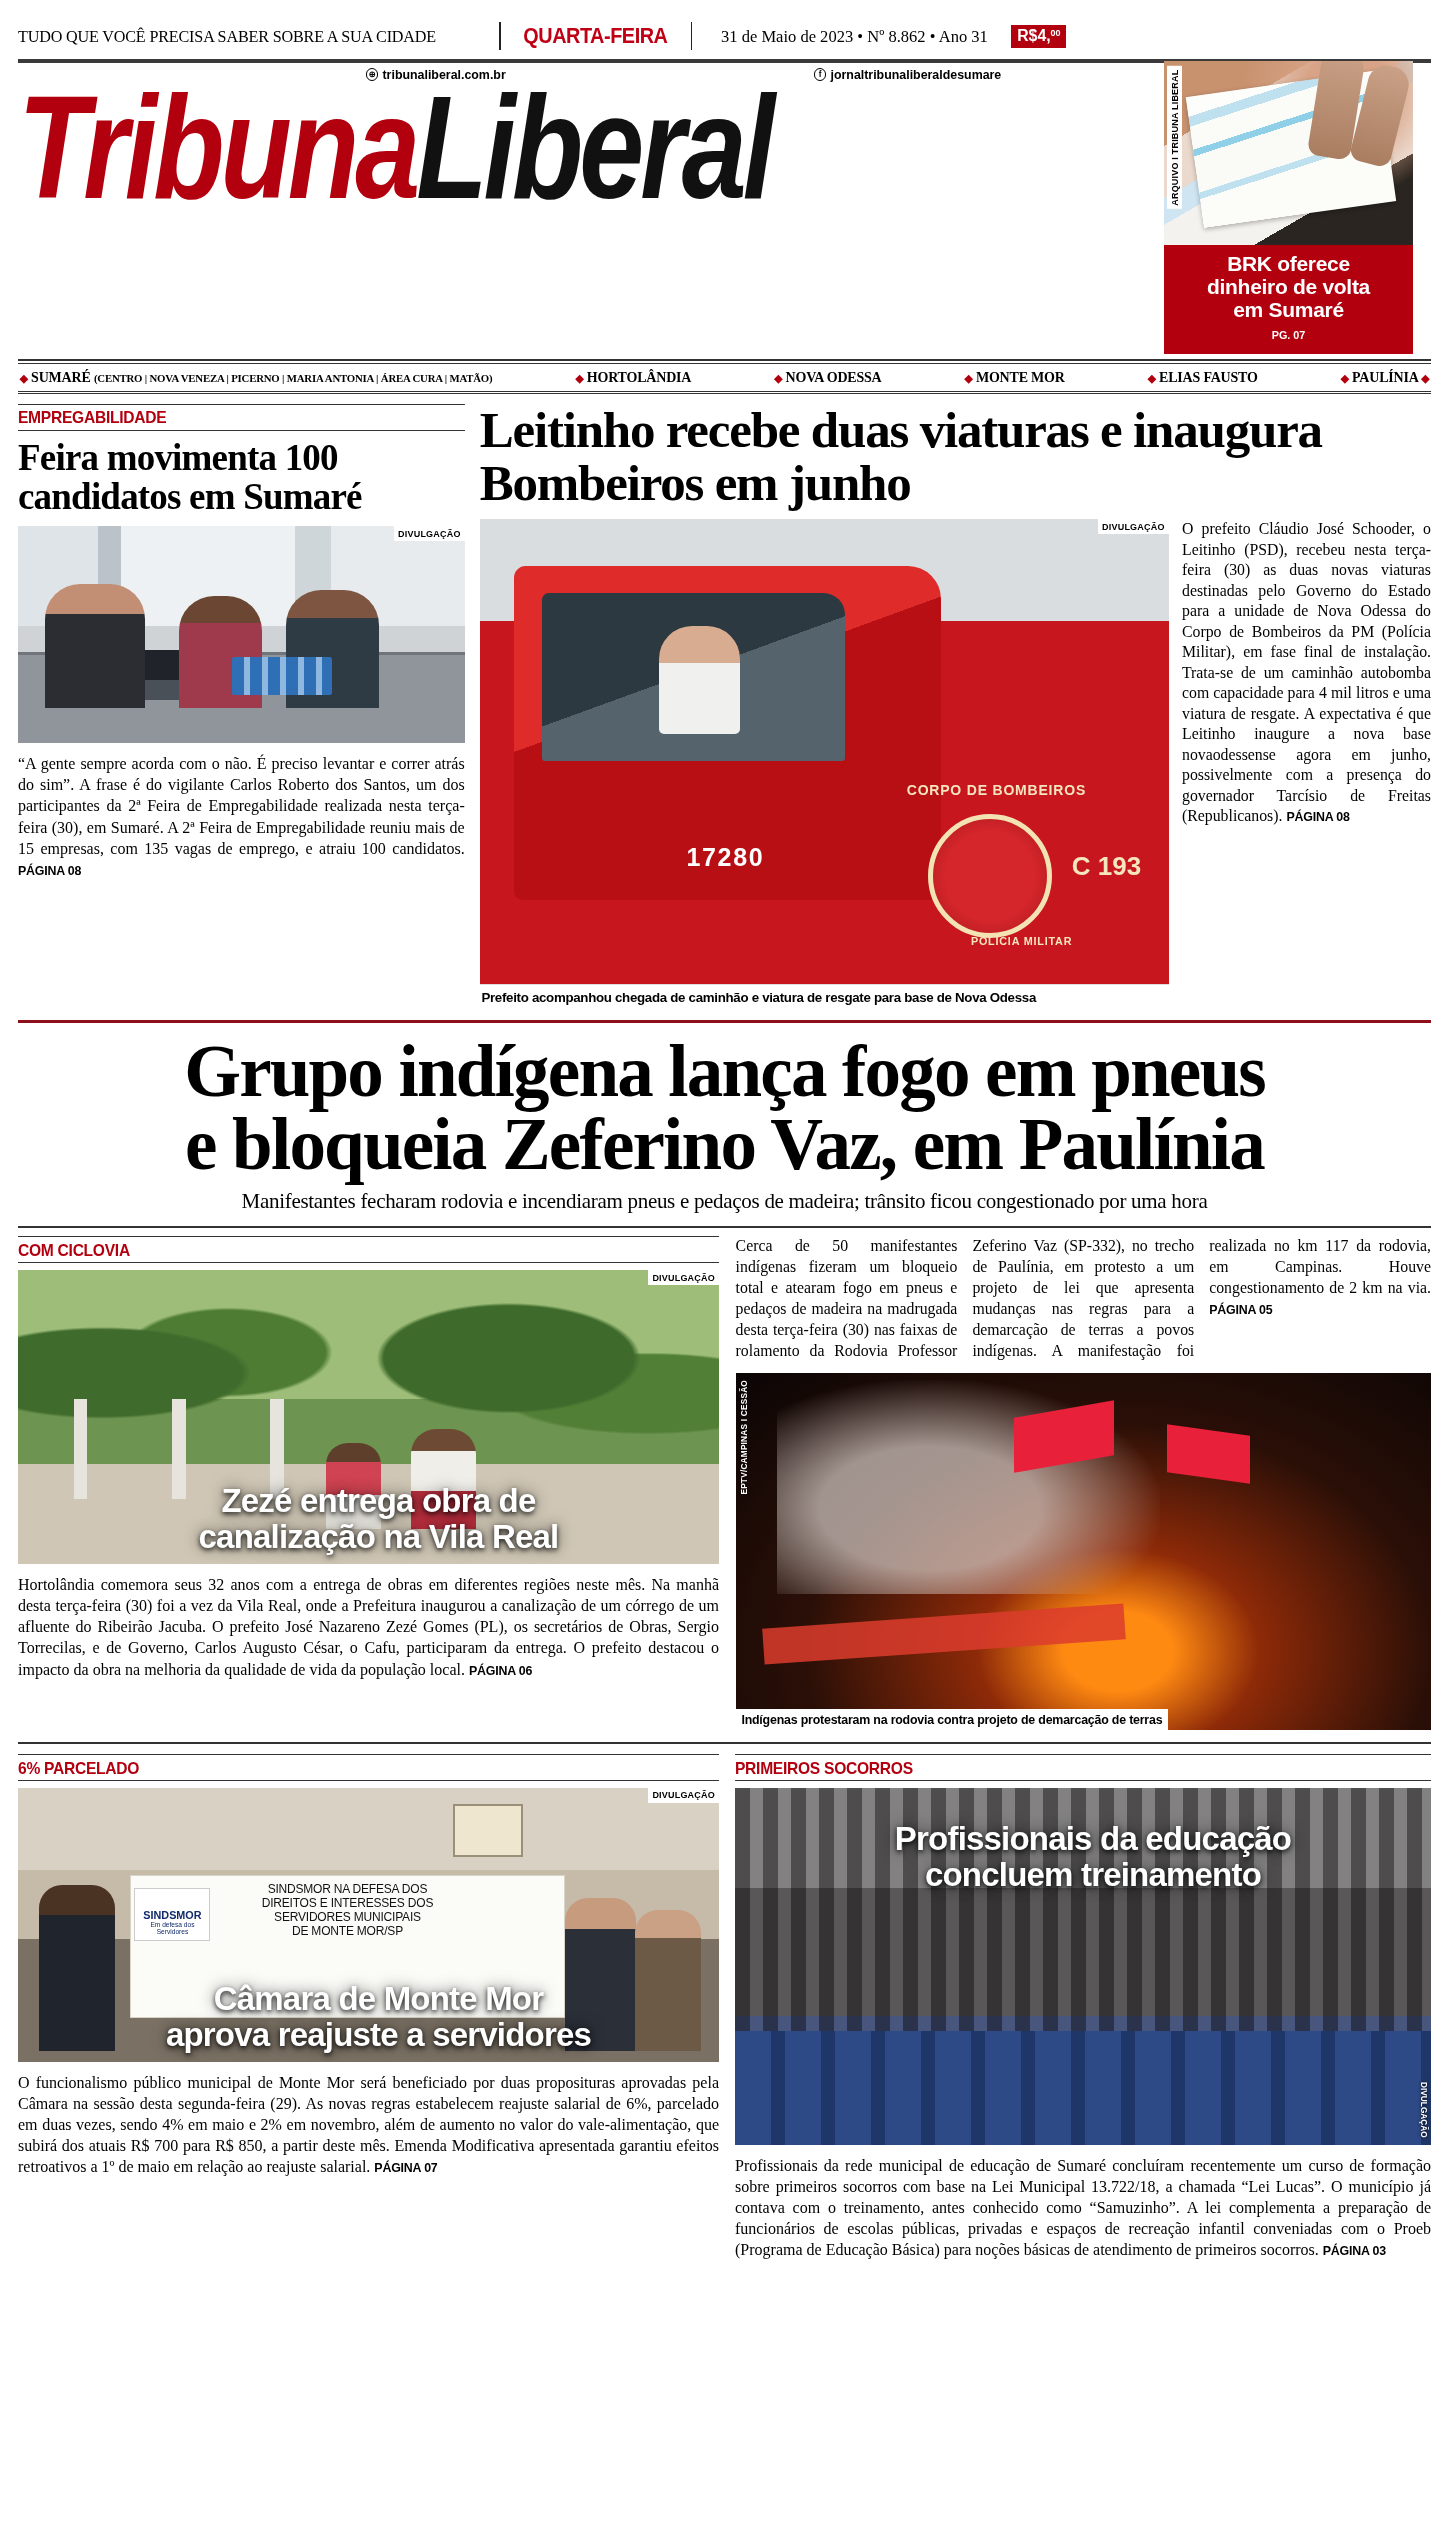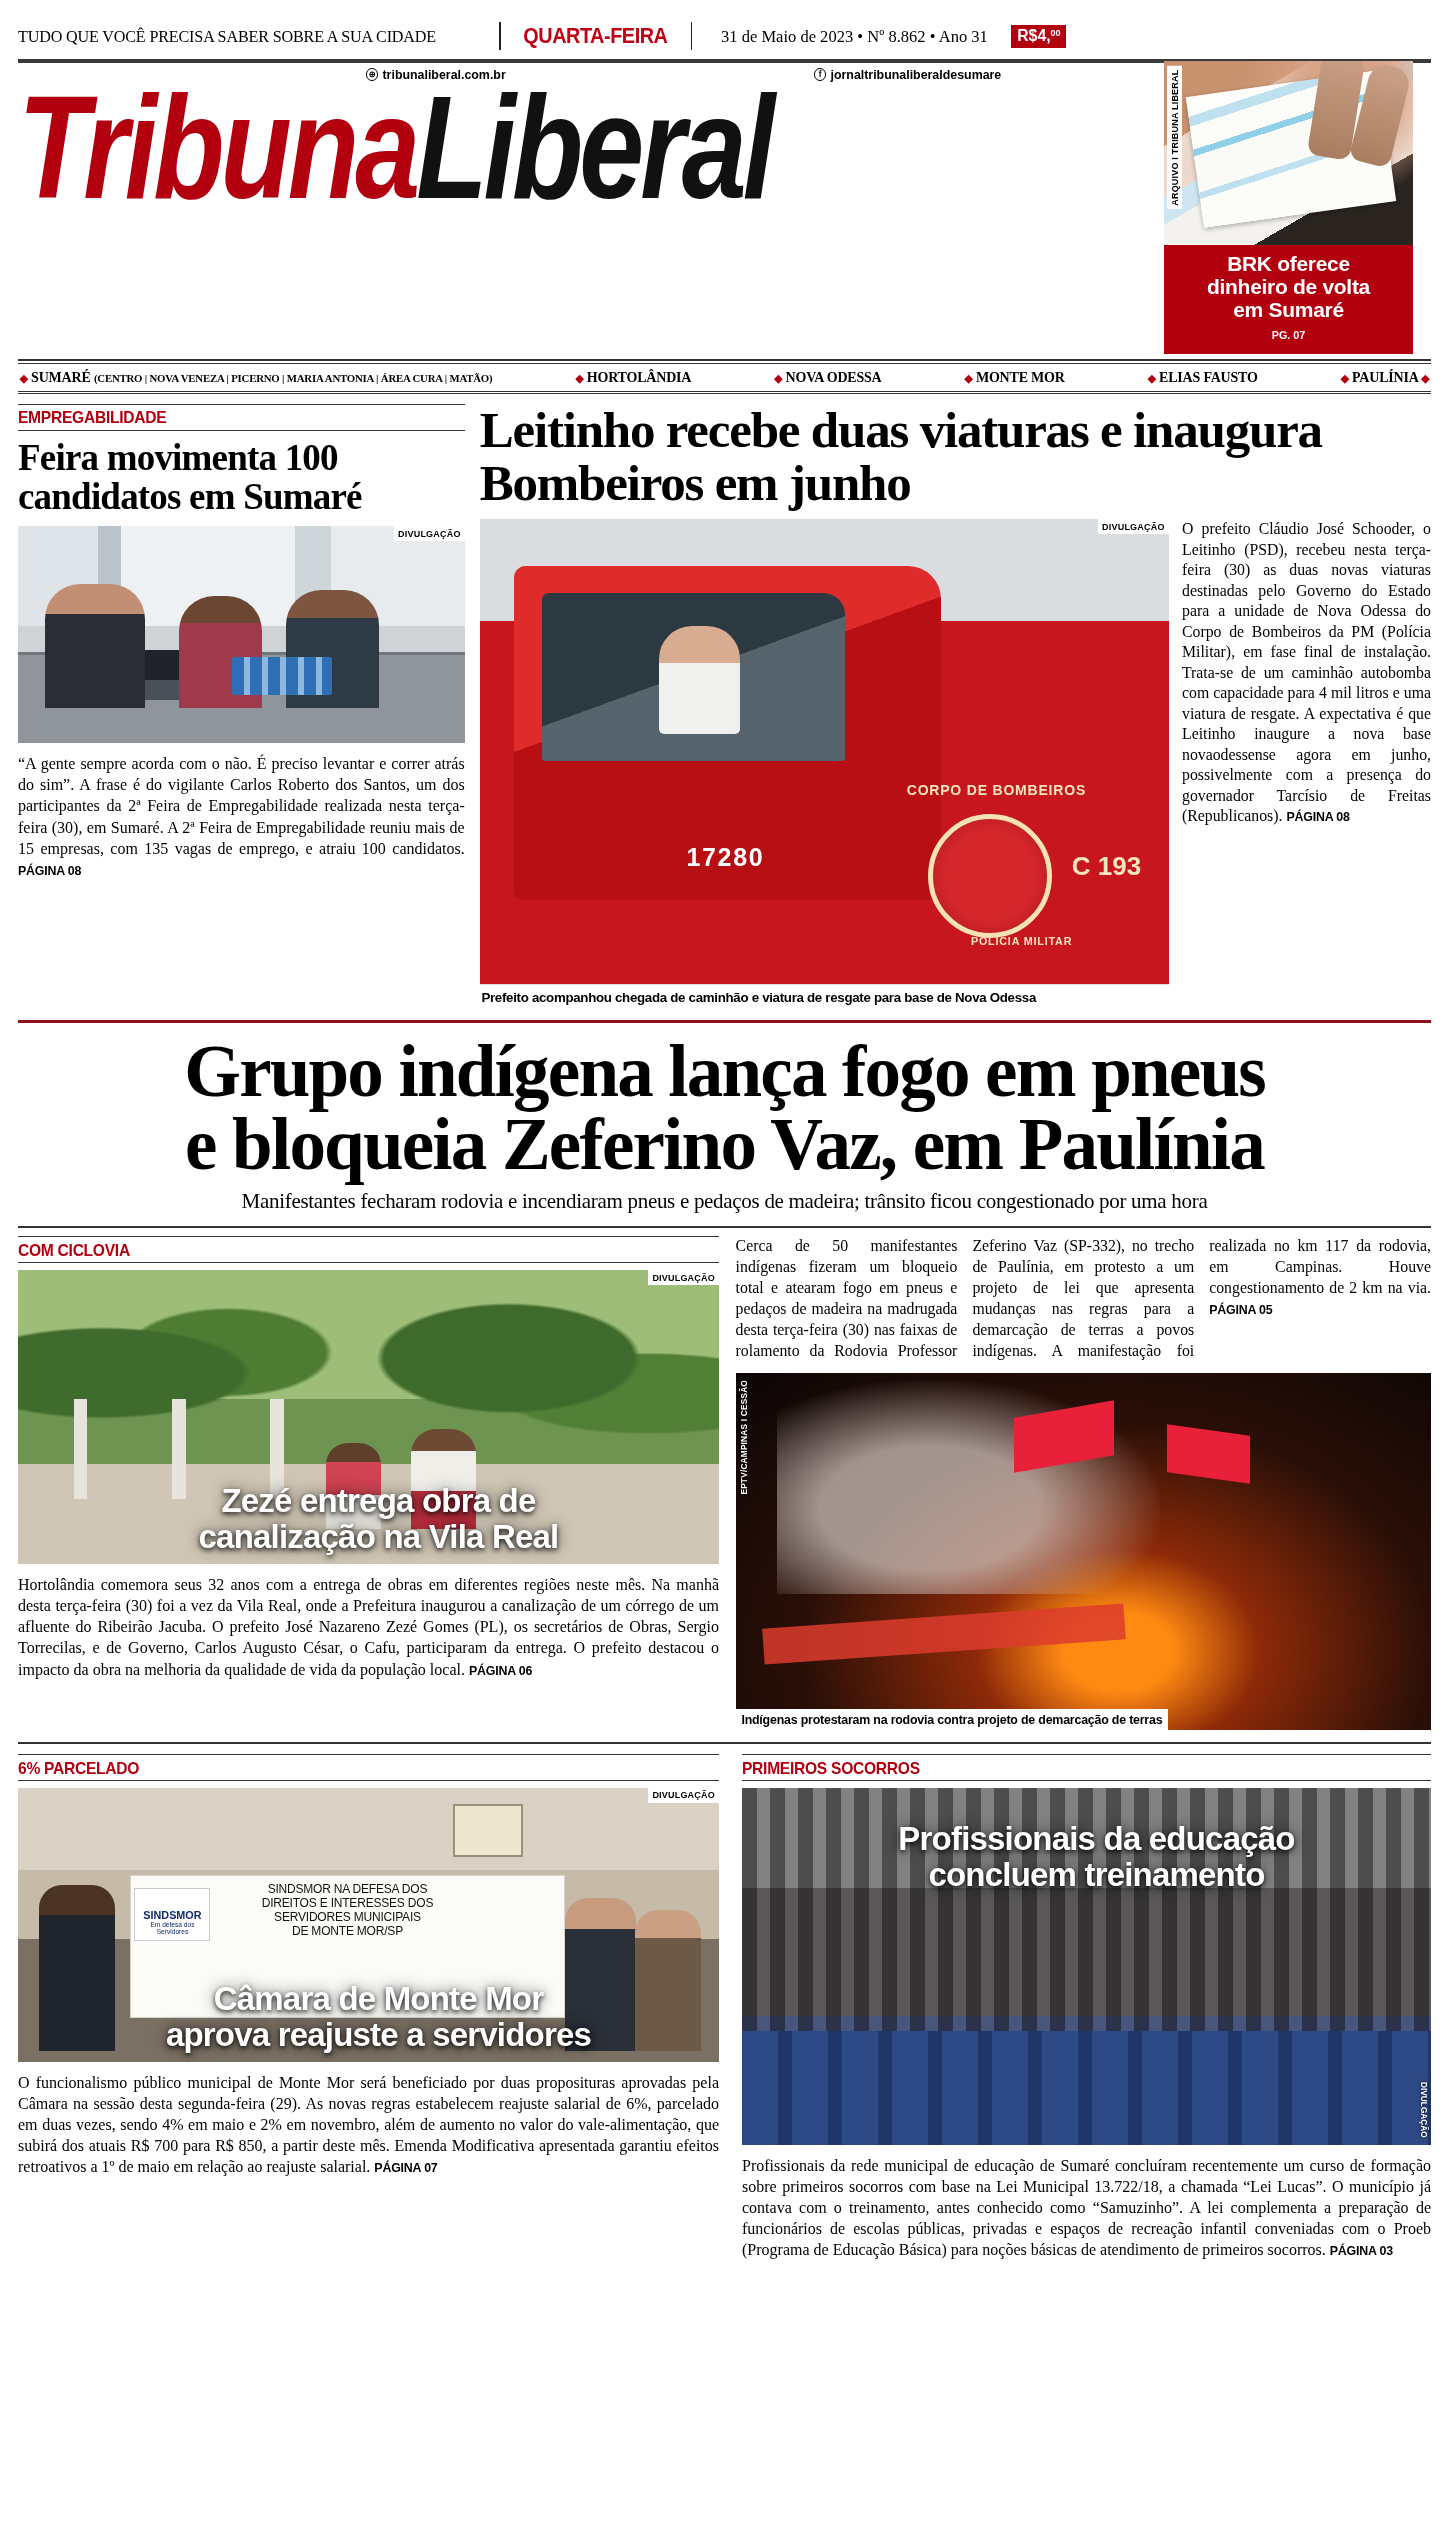"6% PARCELADO" .bot-grid { gap: 23px -> 16px }
